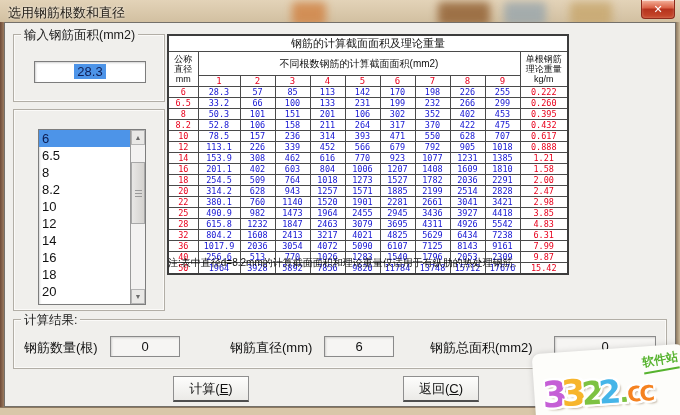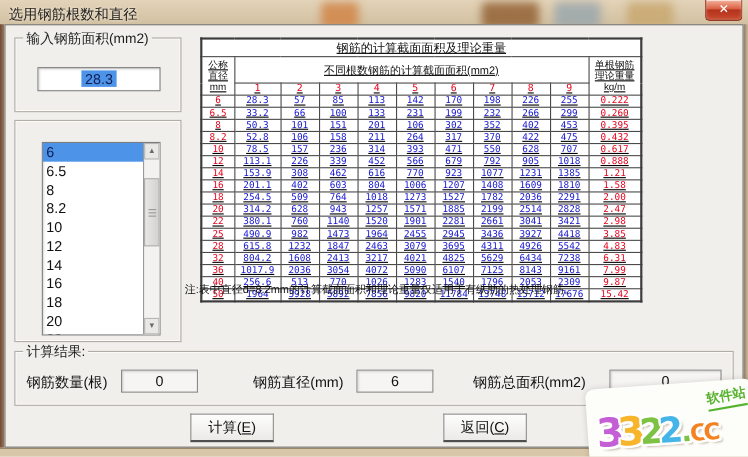"钢筋的计算截面面积及理论重量" .table-wrap { left: 177px -> 162px; text-decoration: underline -> none }
